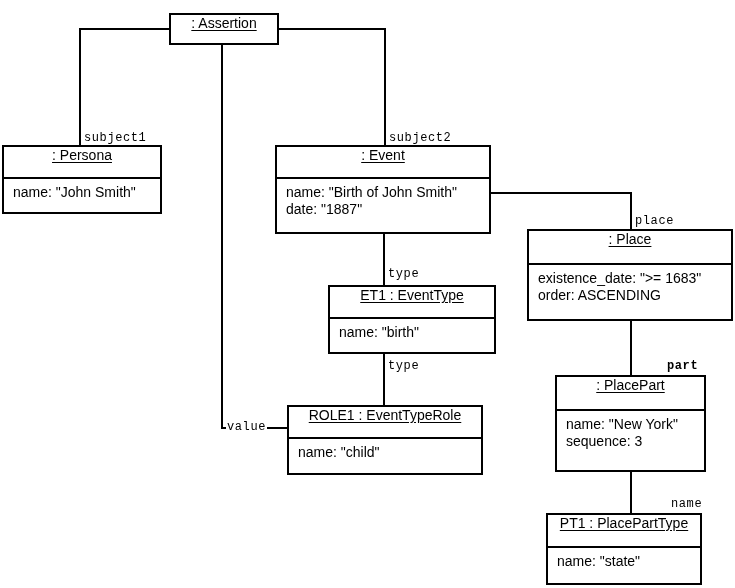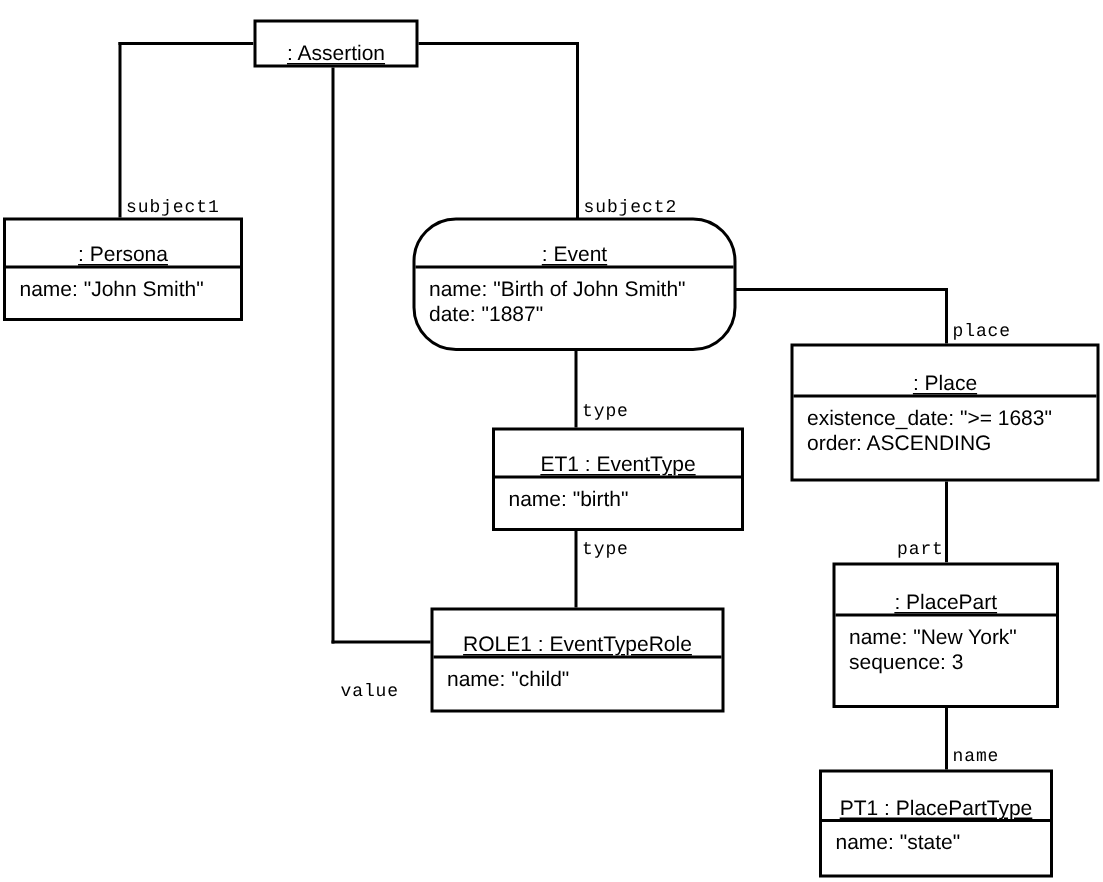": Assertion" .obj-title { align-items: flex-end -> flex-start }
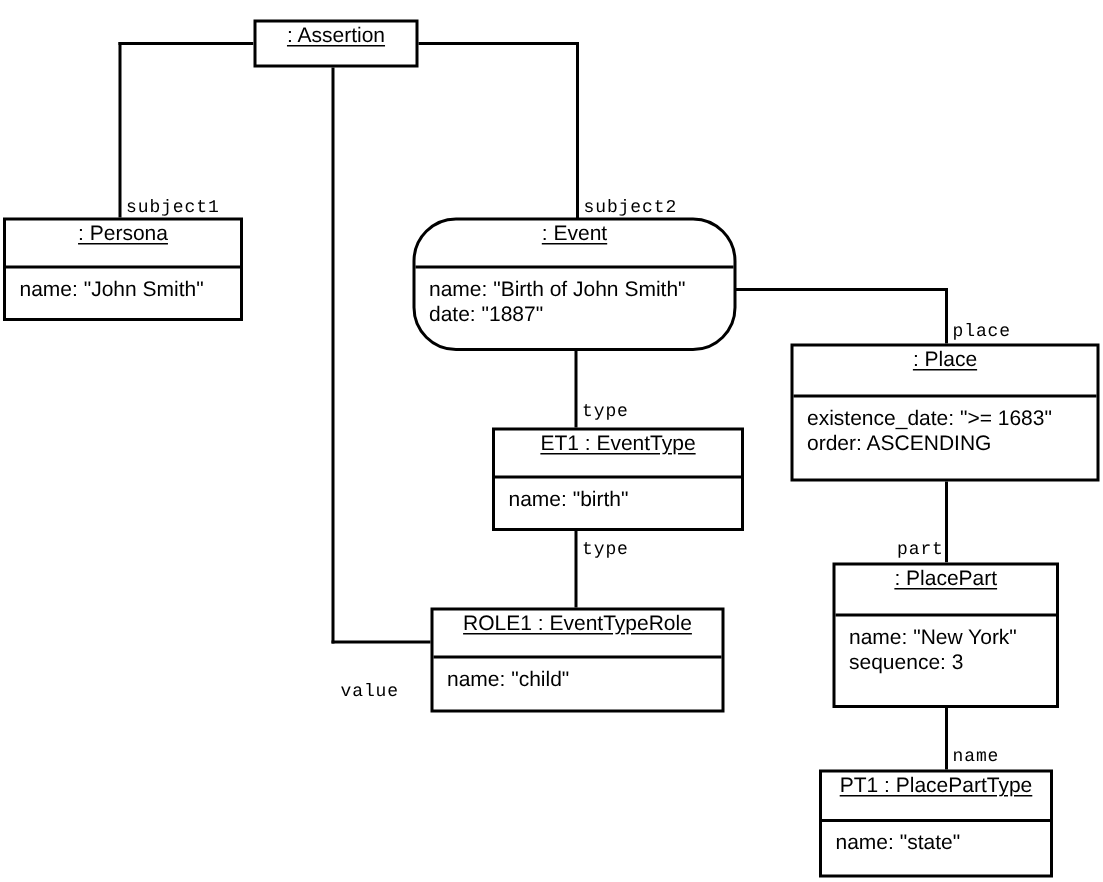": Event" div.obj-box { border-radius: 29px -> none }
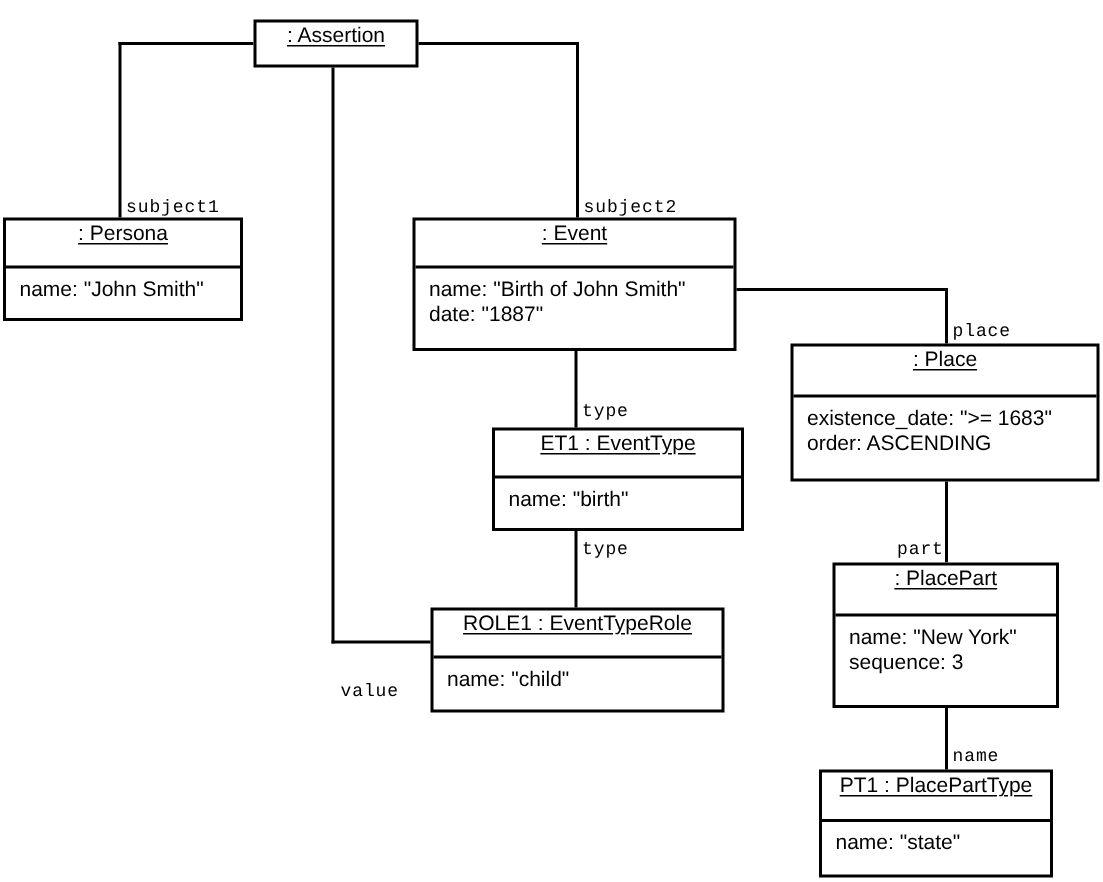"part" div.edge-label { font-weight: none -> bold; left: 597px -> 666px }
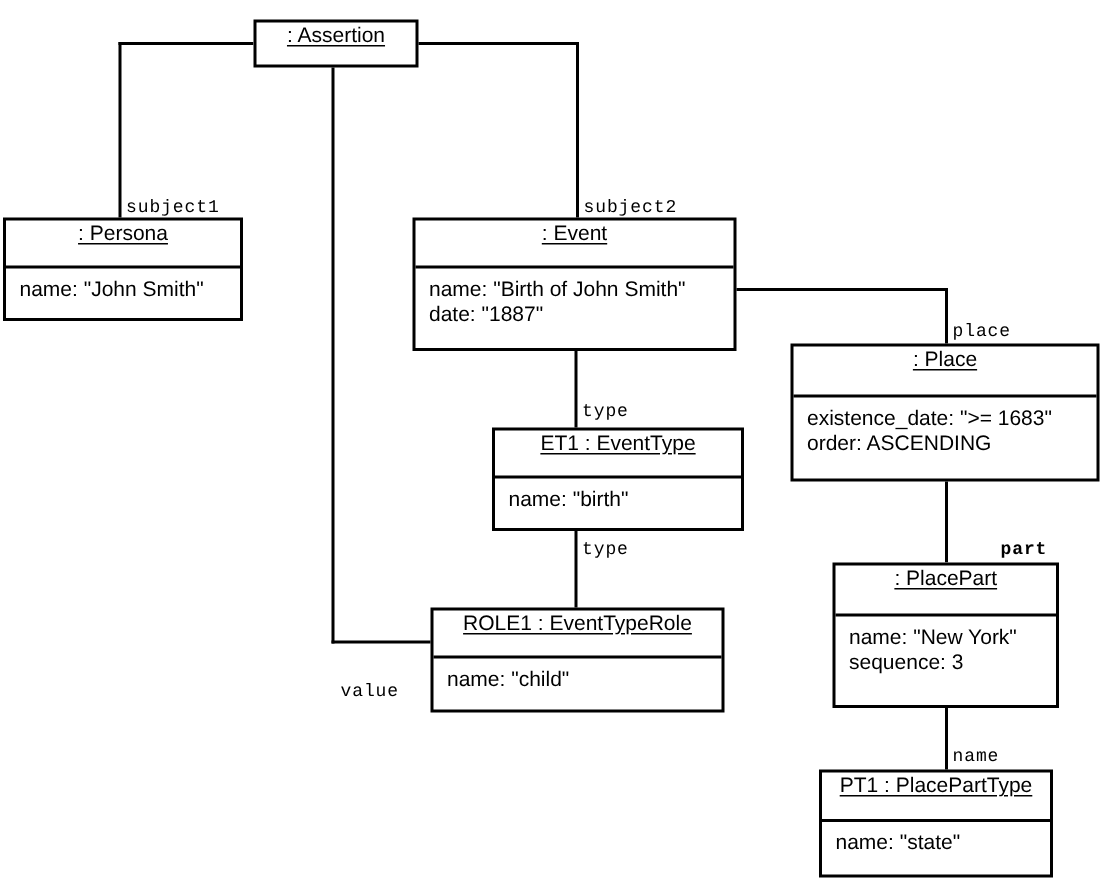"value" div.edge-label { margin-top: 34px -> none }
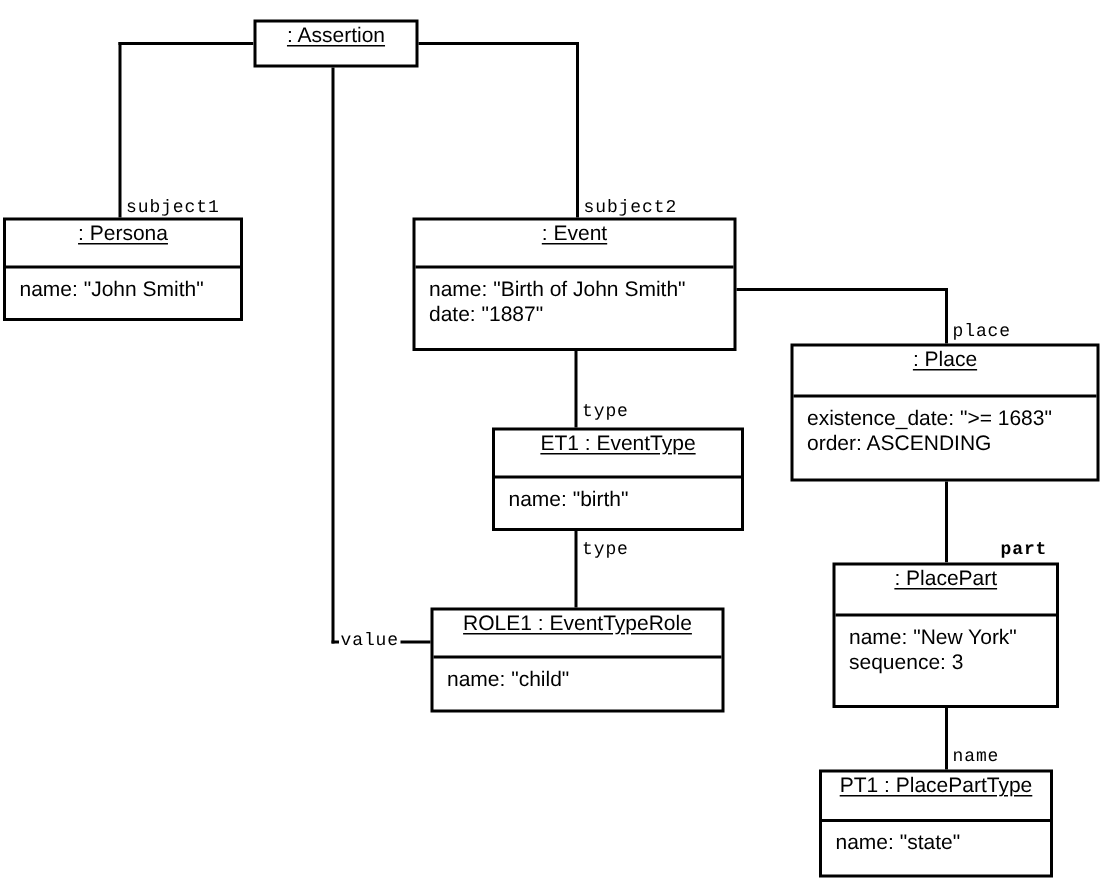"name" div.edge-label { left: 634px -> 670px }
